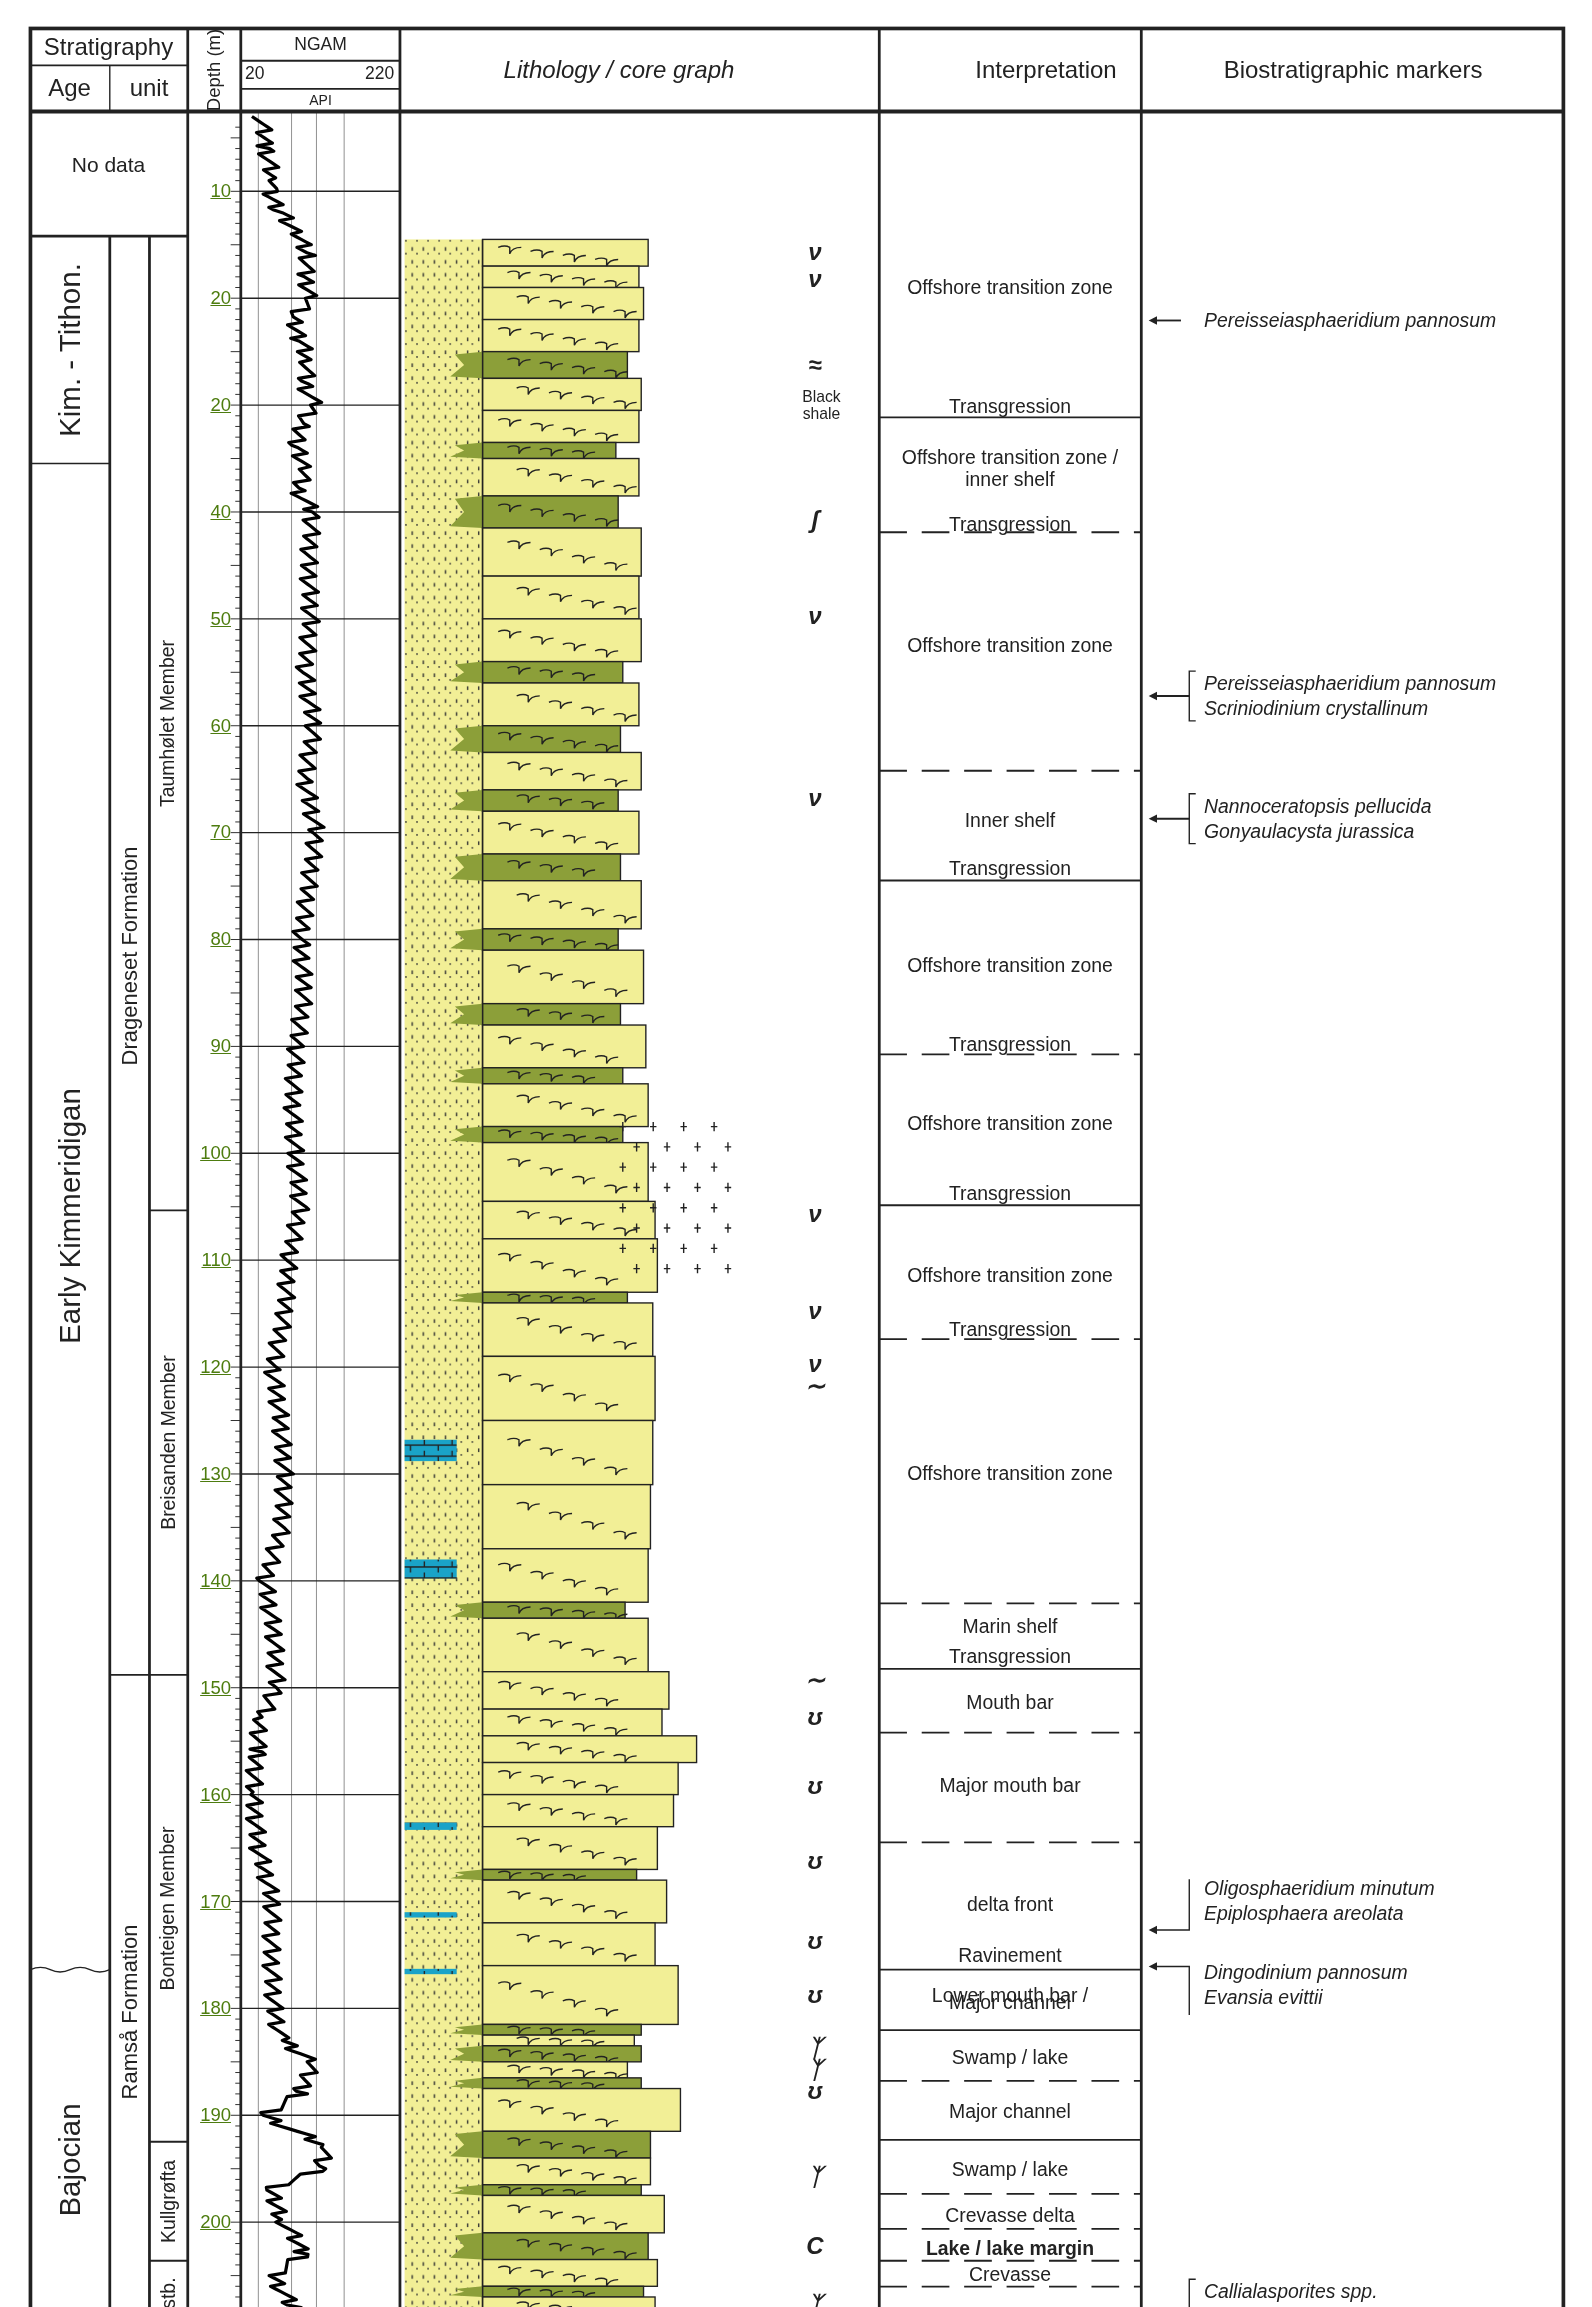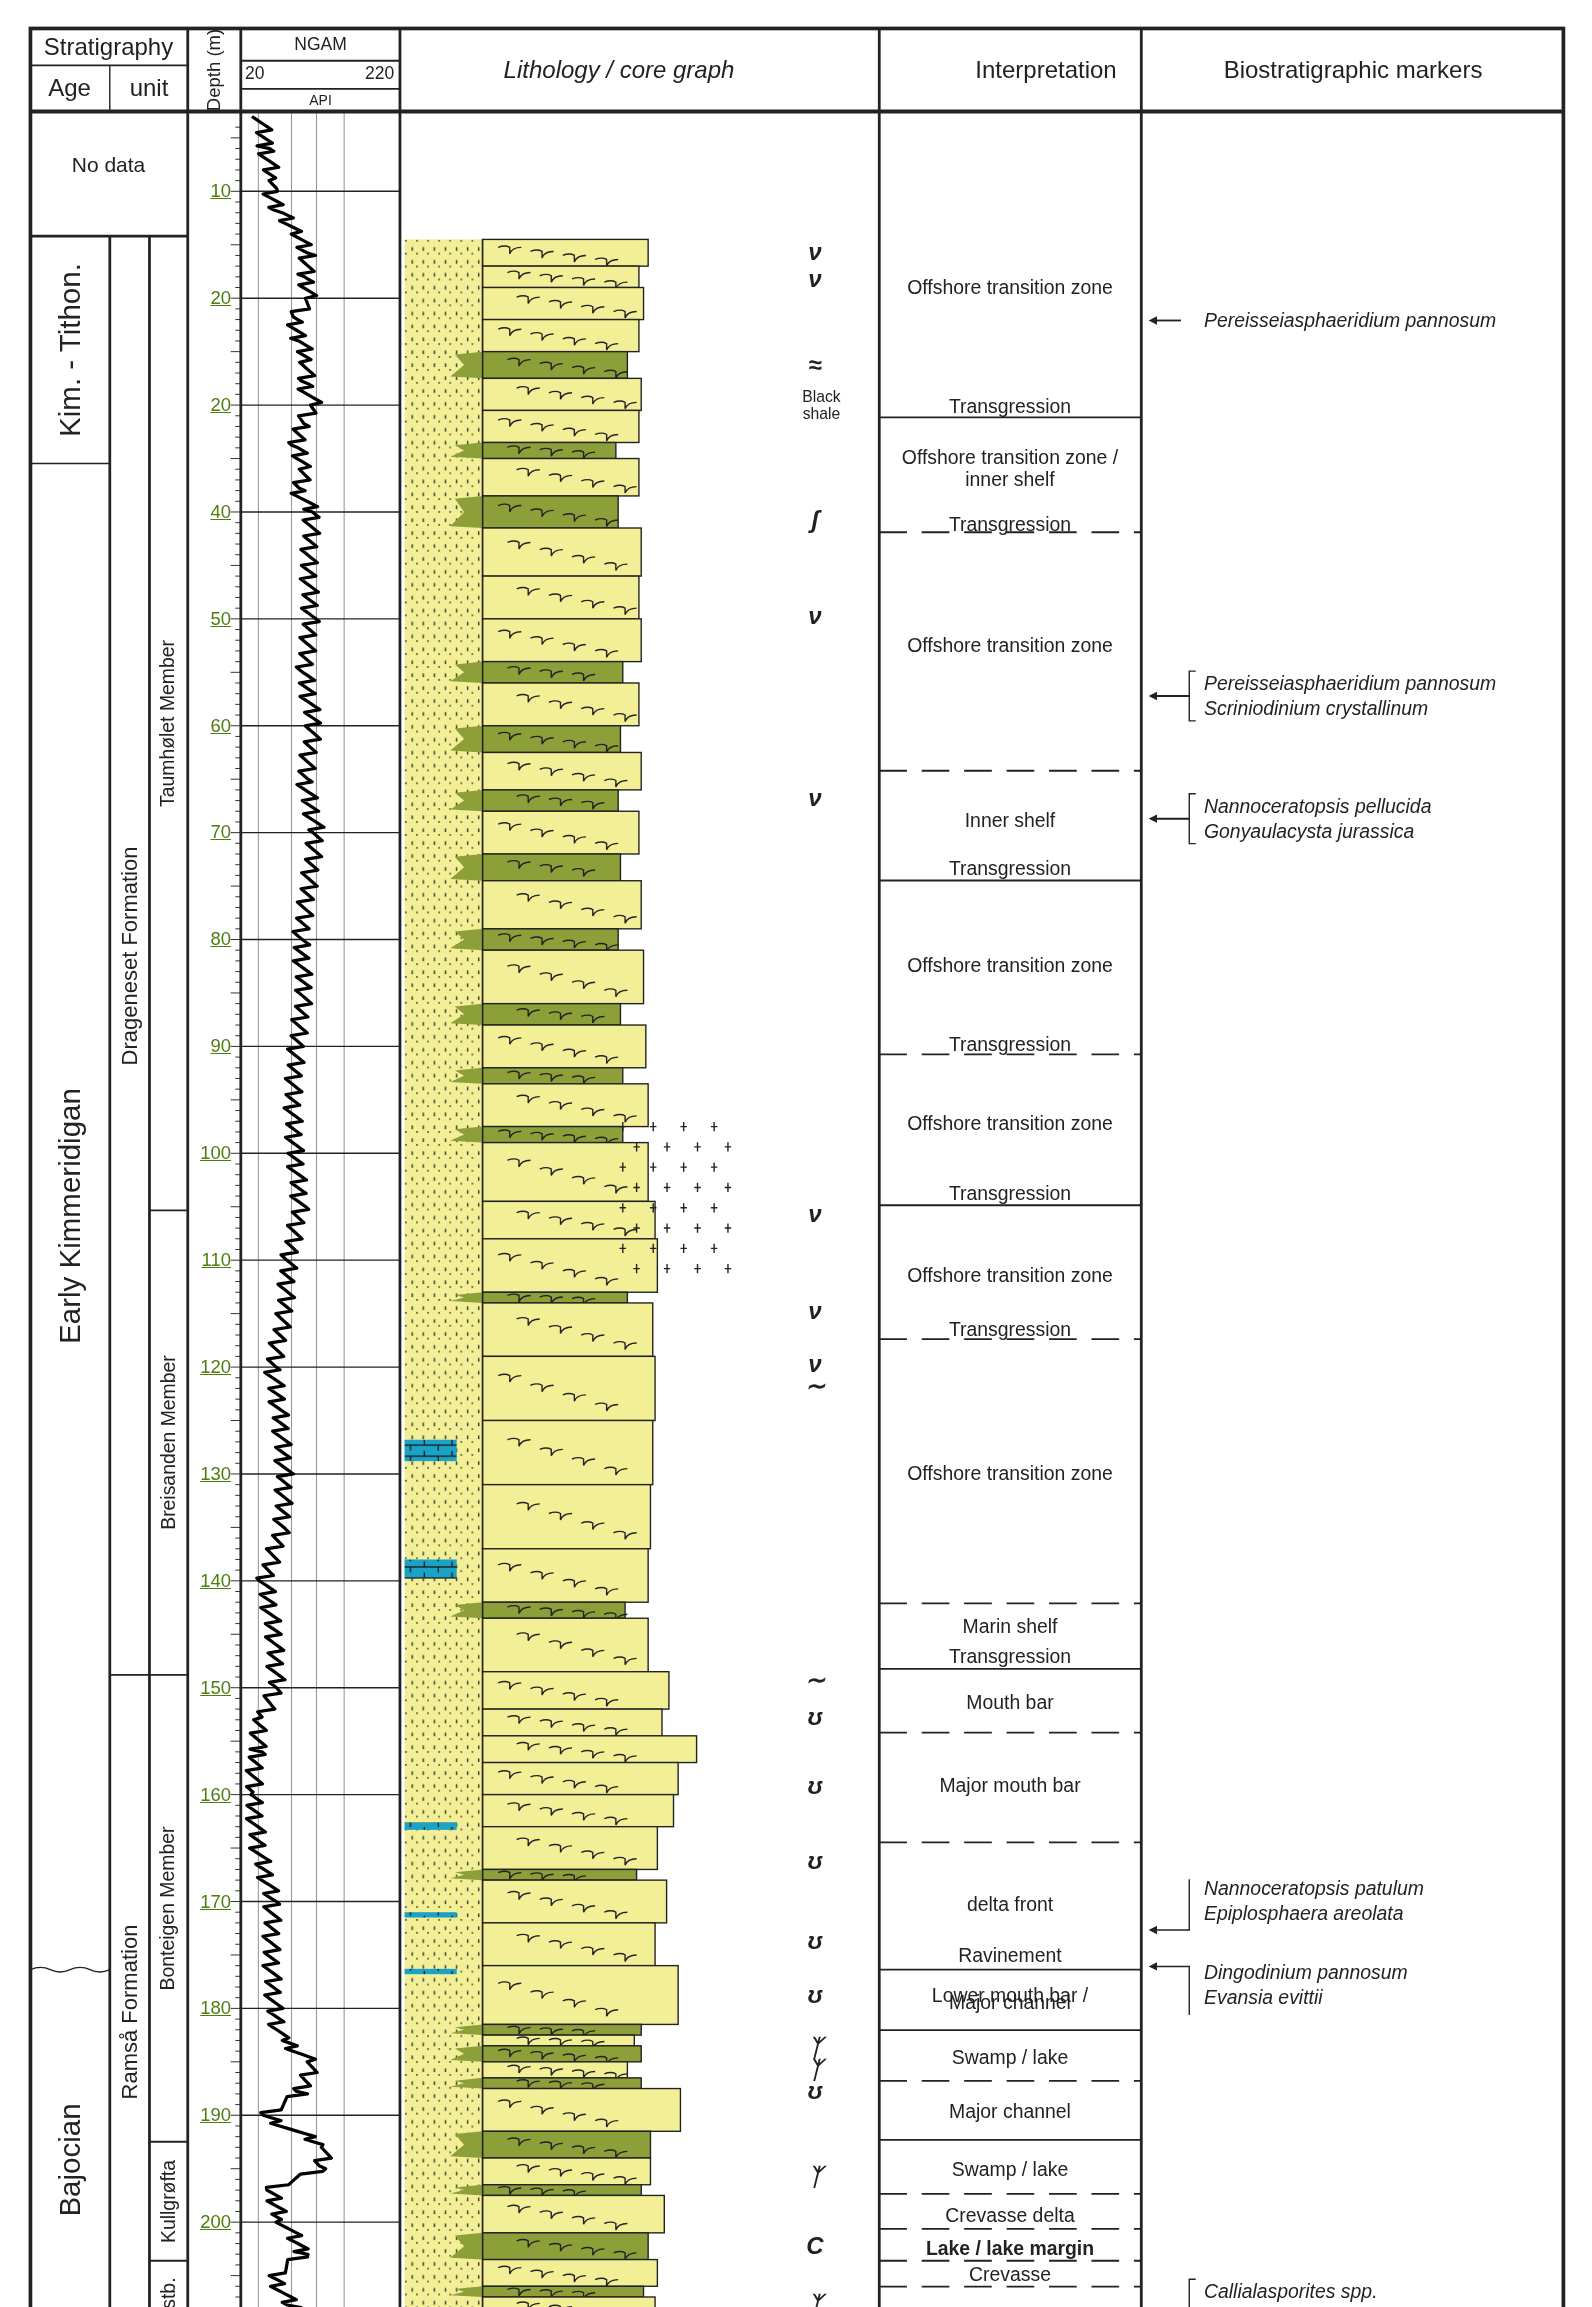"Nannoceratopsis patulum" div.bio { text: Nannoceratopsis patulum -> Oligosphaeridium minutum }
